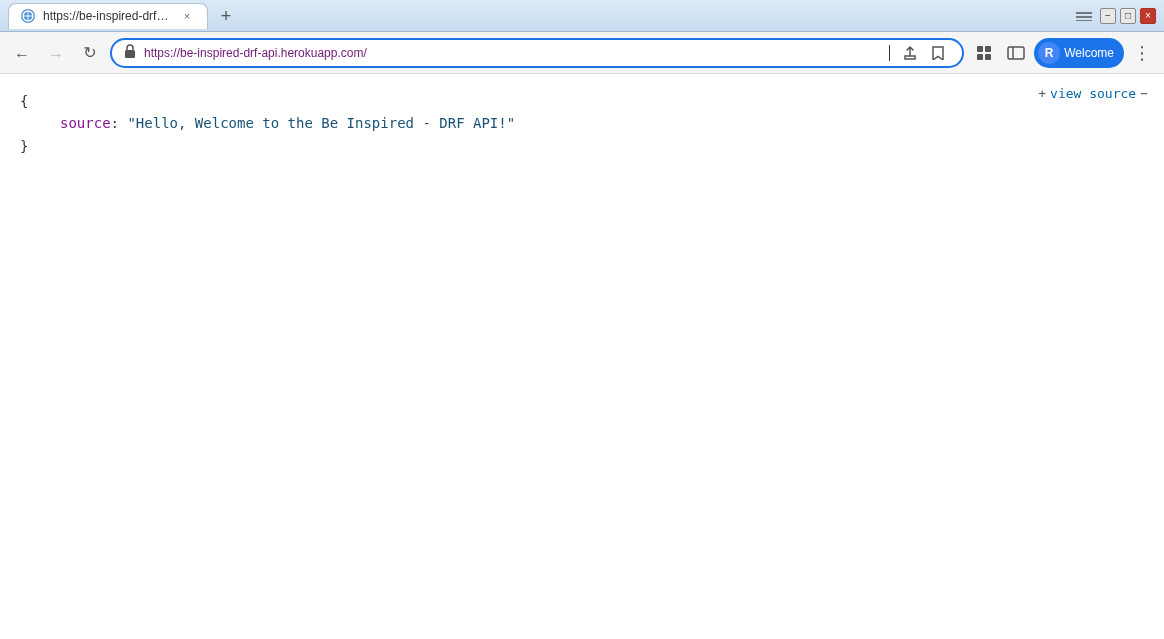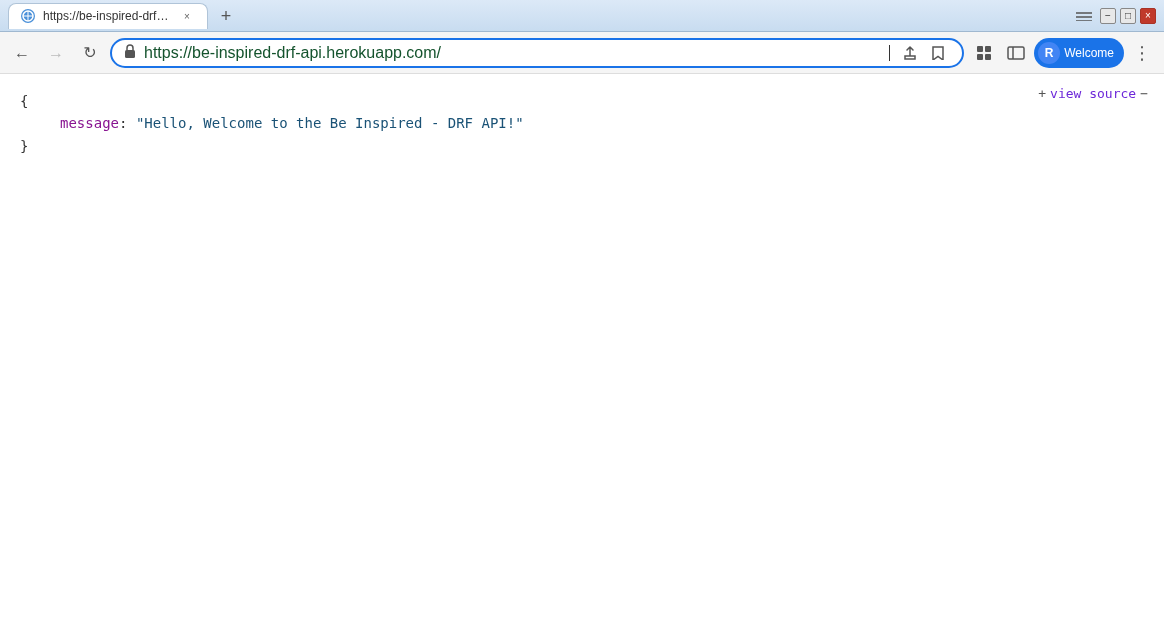"https://be-inspired-drf-api.herokuapp.co" .address-input { color: #14532d -> #701a75; font-size: 16px -> 12px }
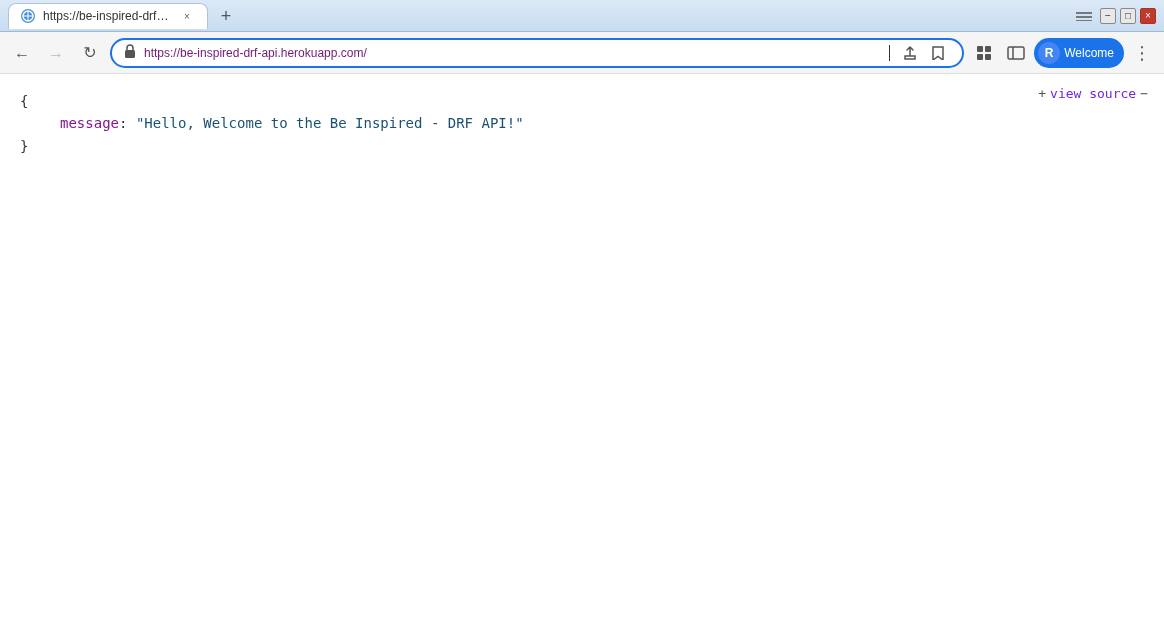"view source" .view-source-link { color: #6d28d9 -> #0369a1 }
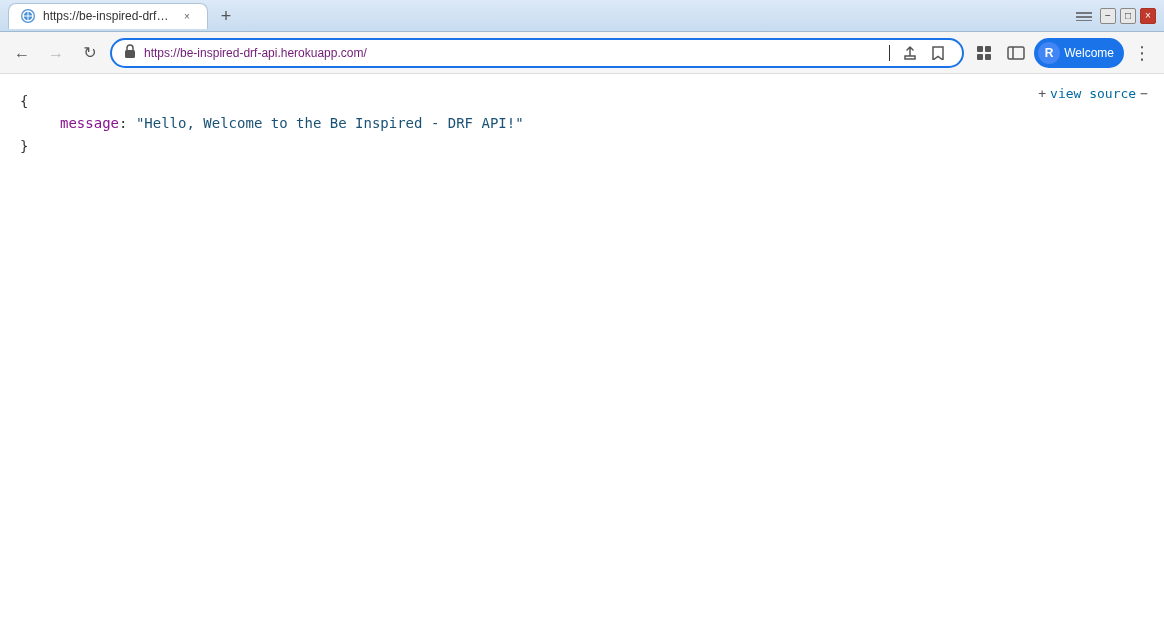"message" span.json-key { text: message -> source }
